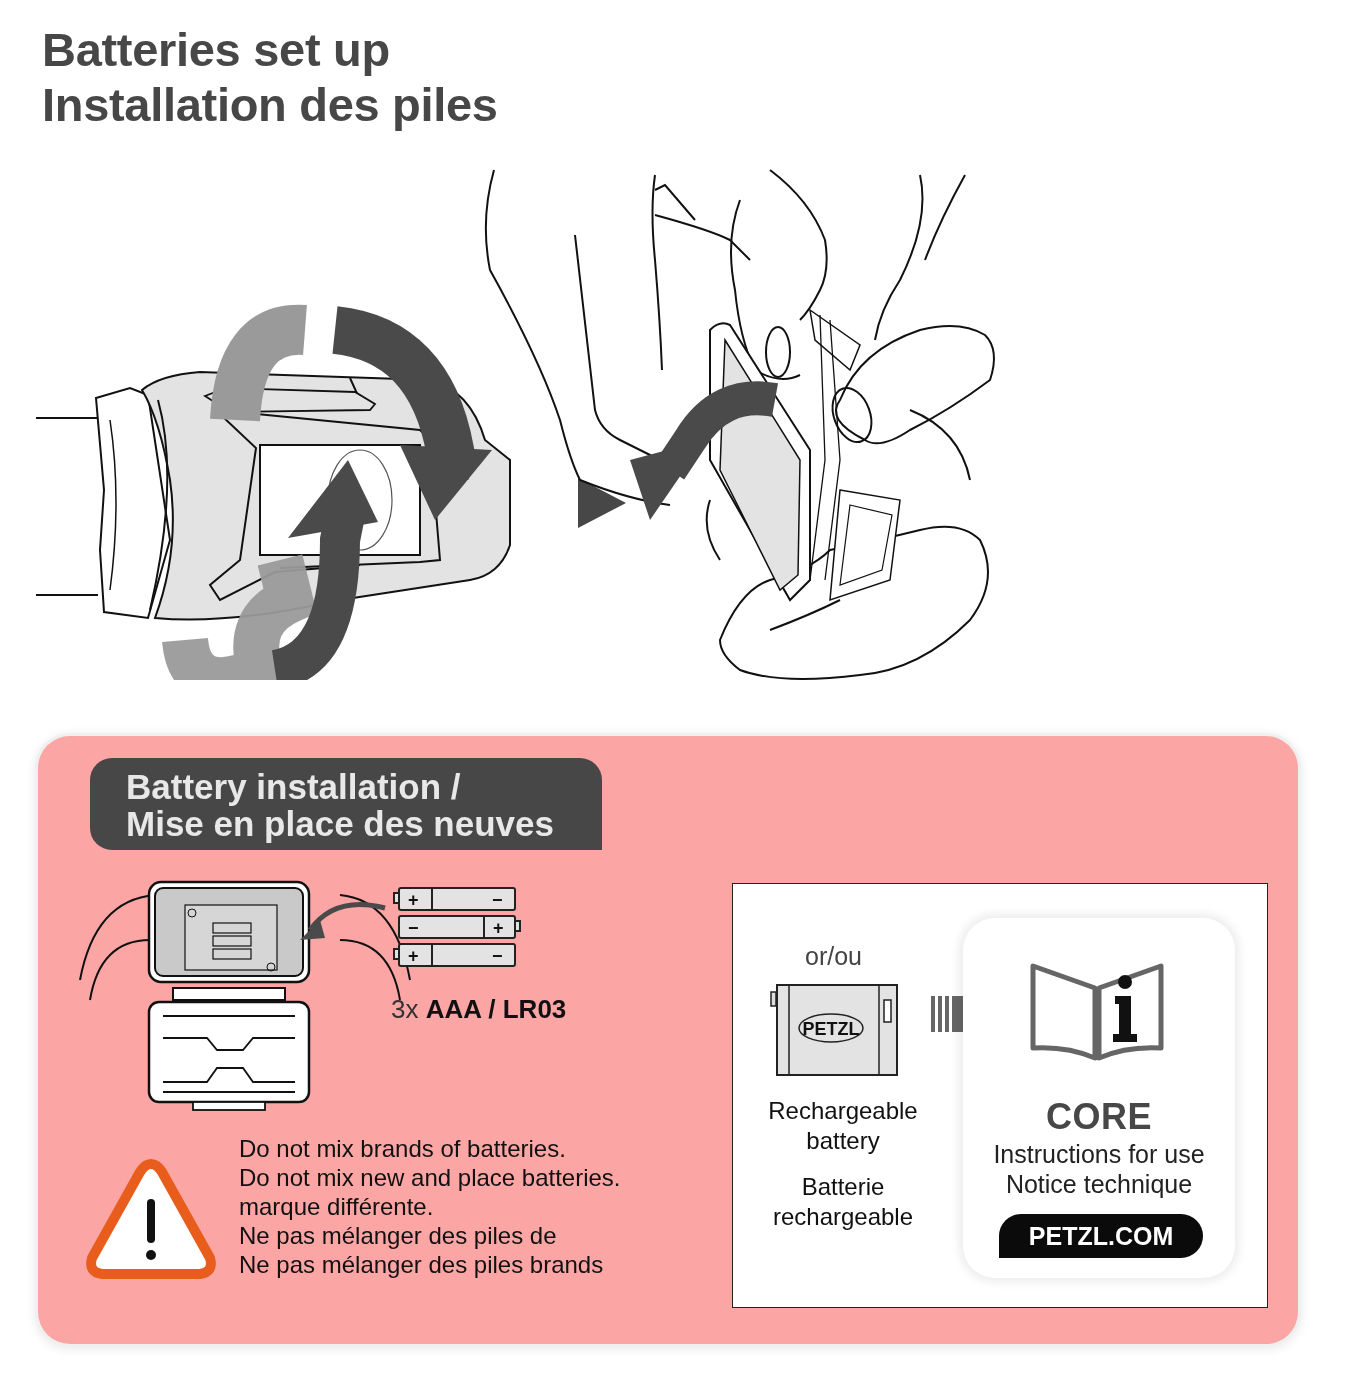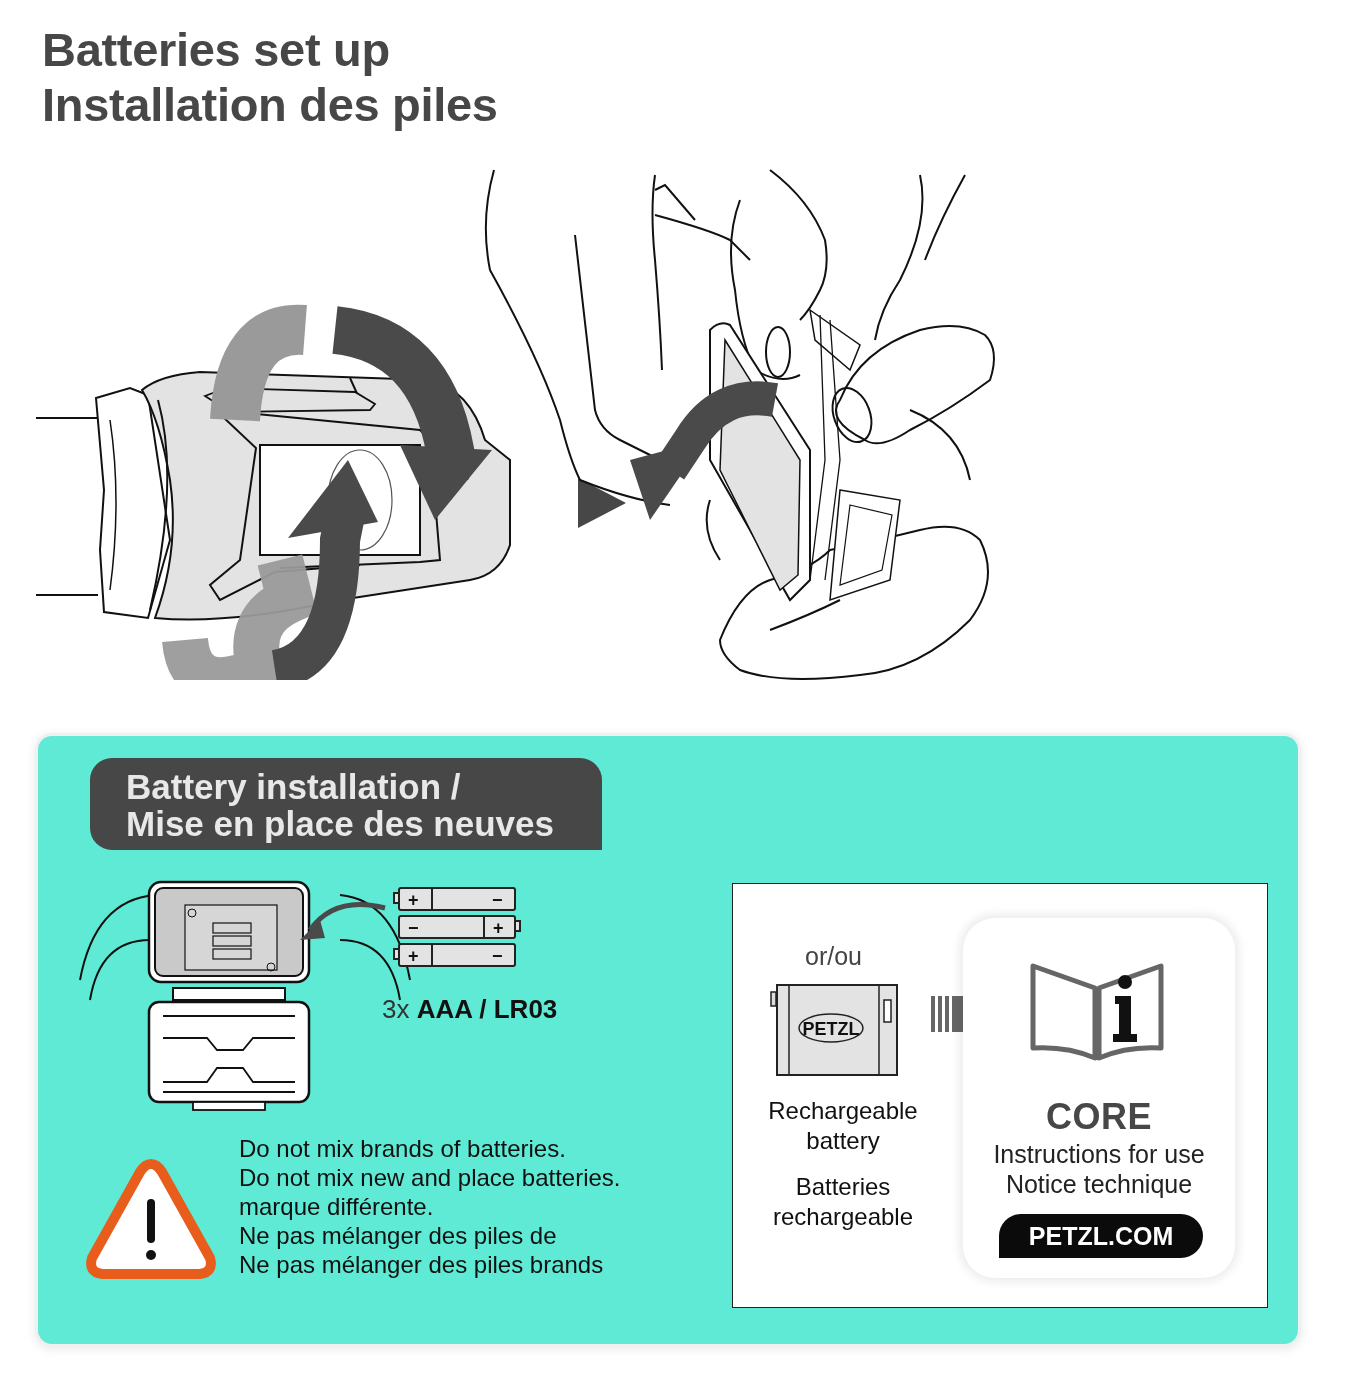"Battery installation /" .panel { background: #5eead4 -> #fca5a5; border-radius: 14px -> 32px }
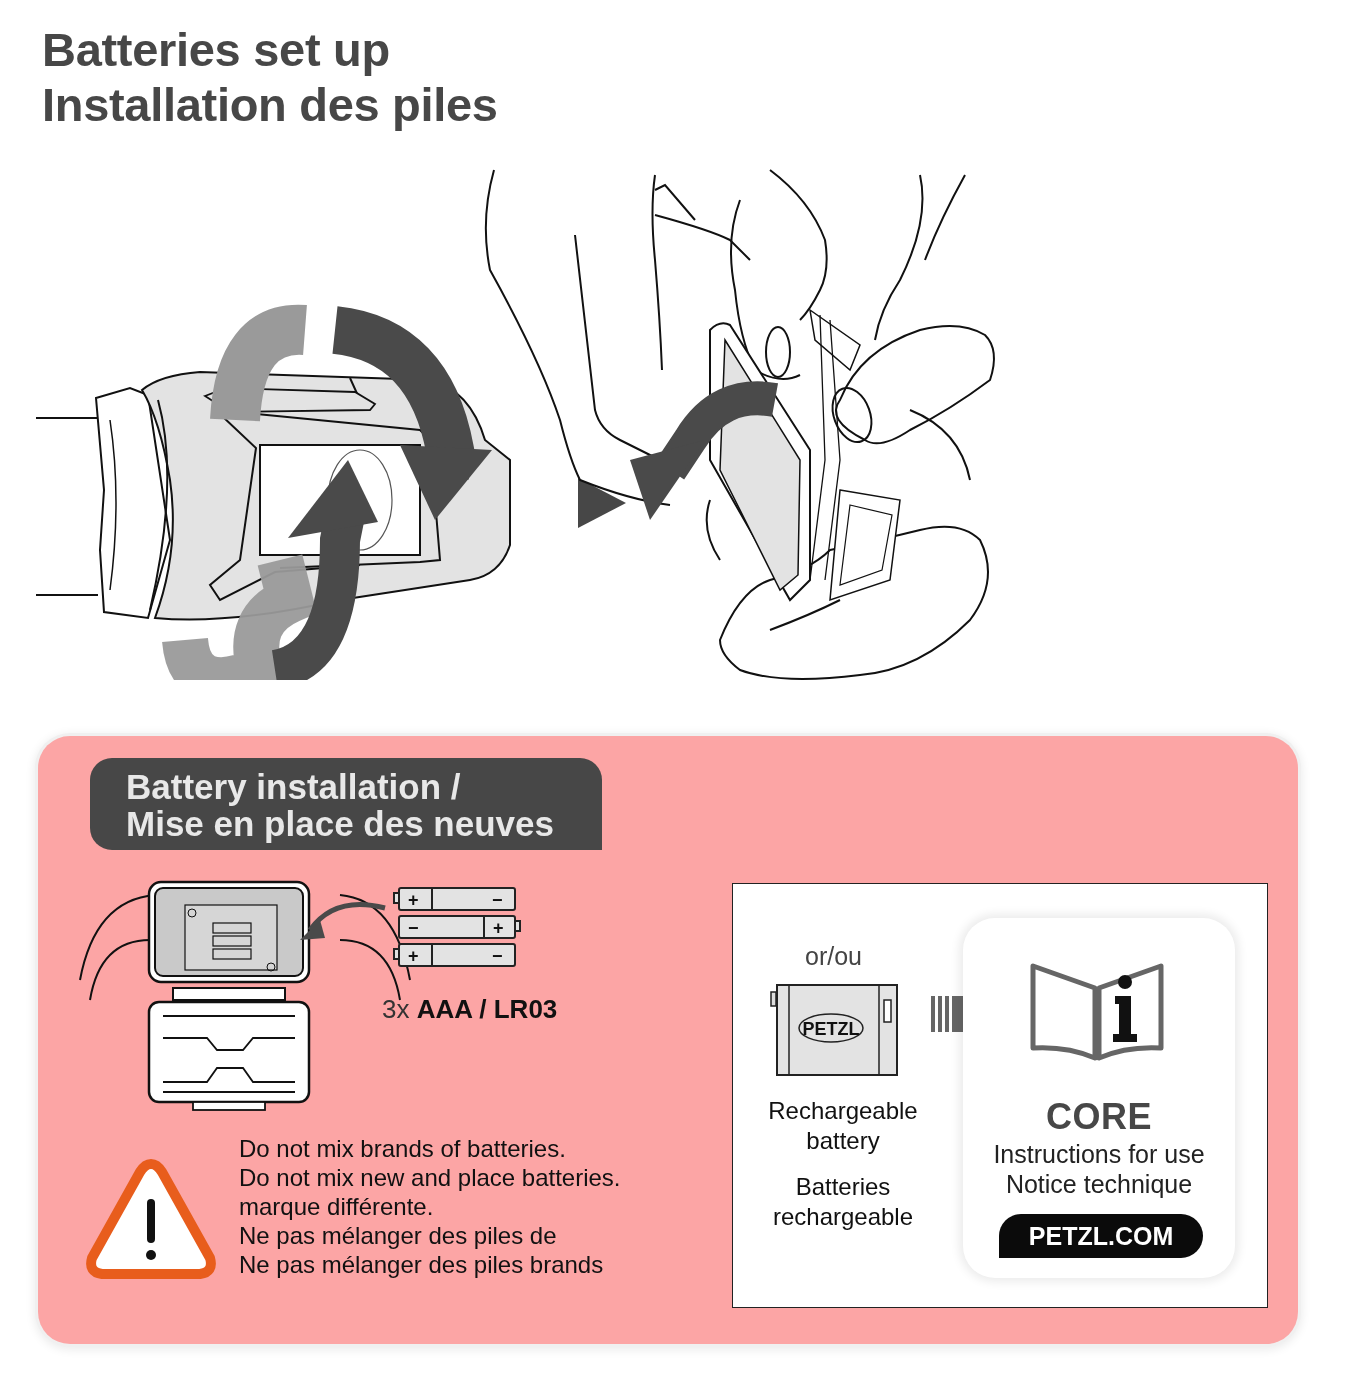"3x AAA / LR03" .aaa-label { left: 344px -> 353px }
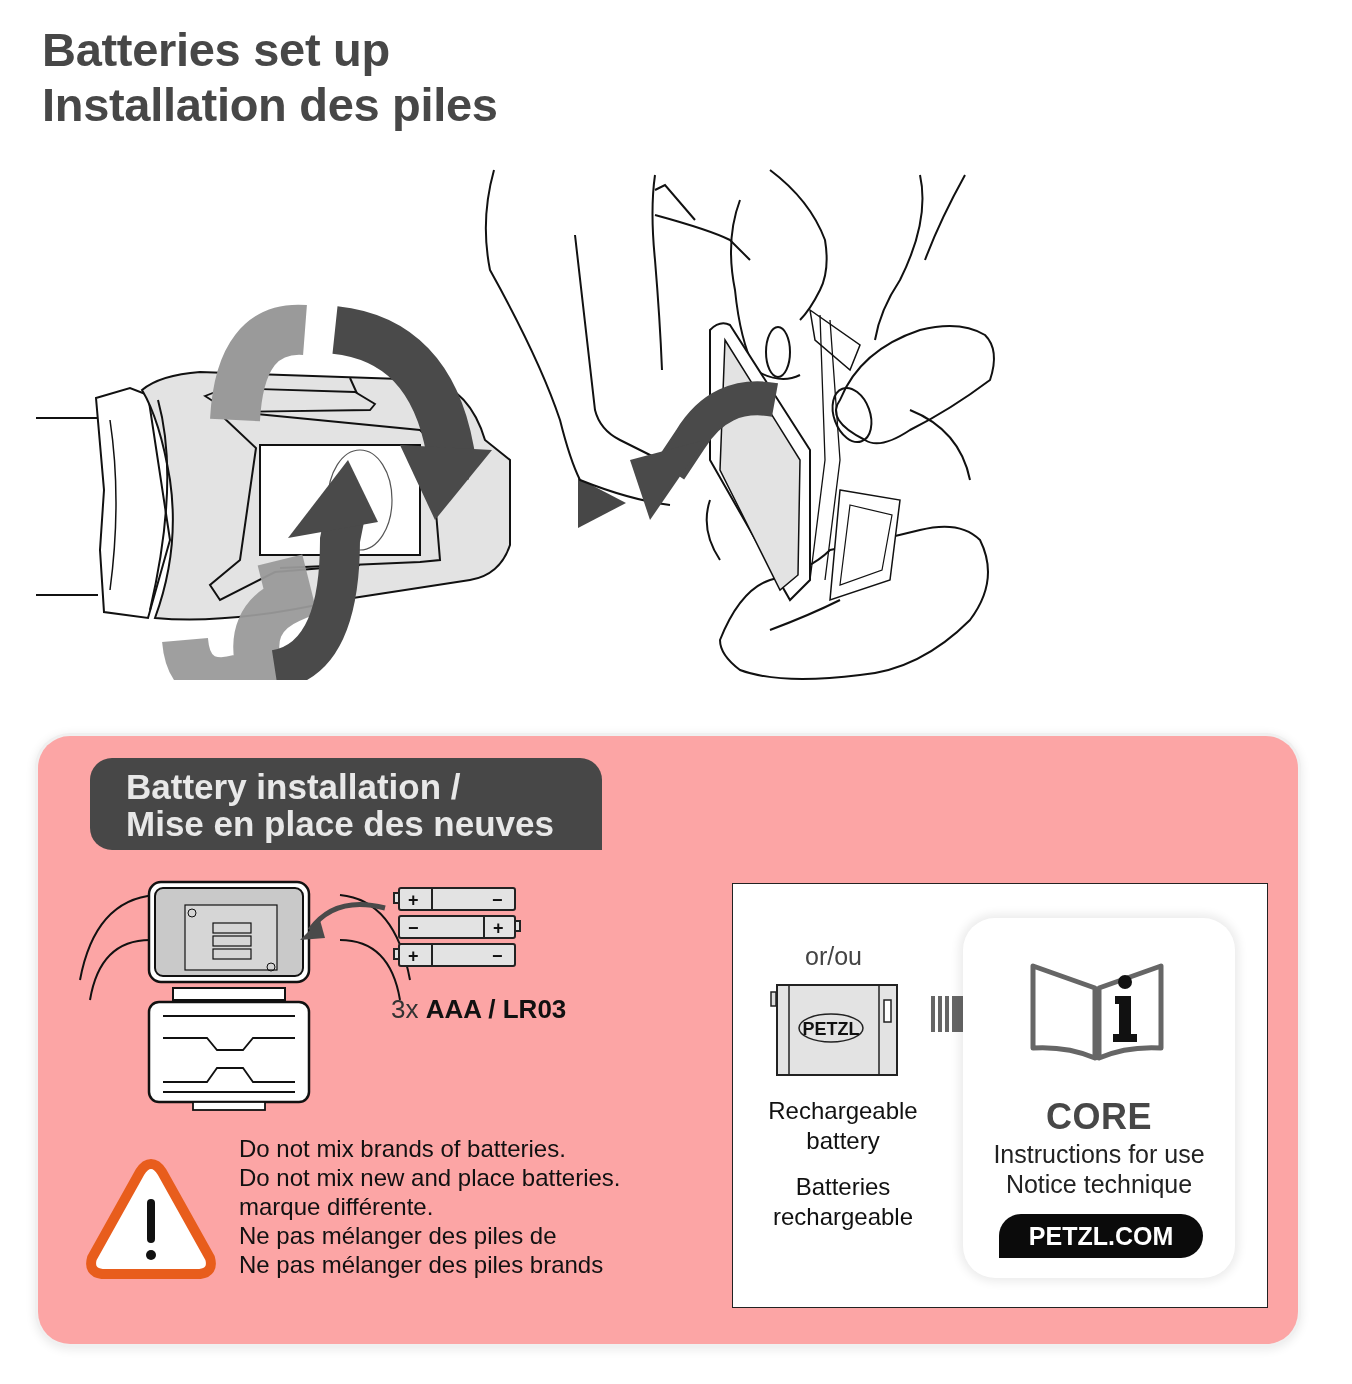"Batteries" div { text: Batteries -> Batterie }
